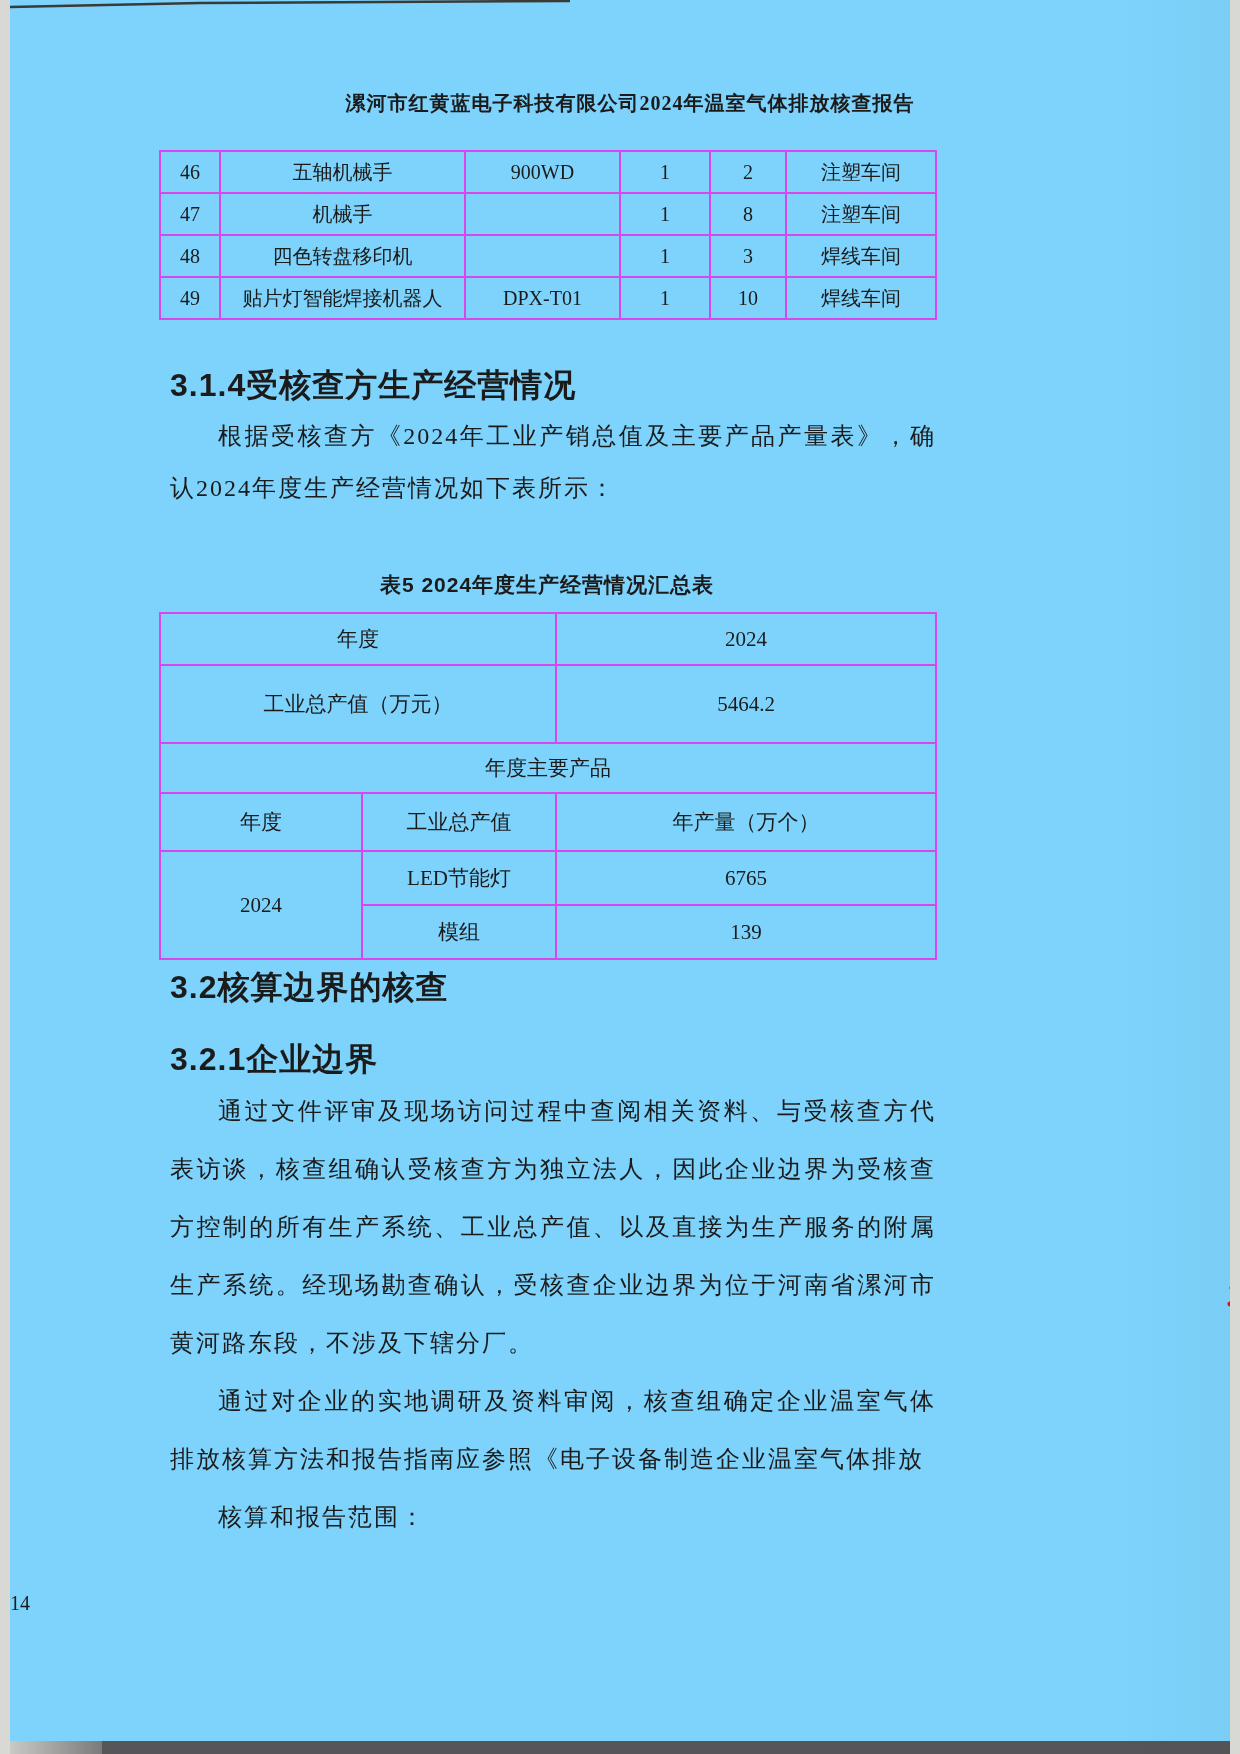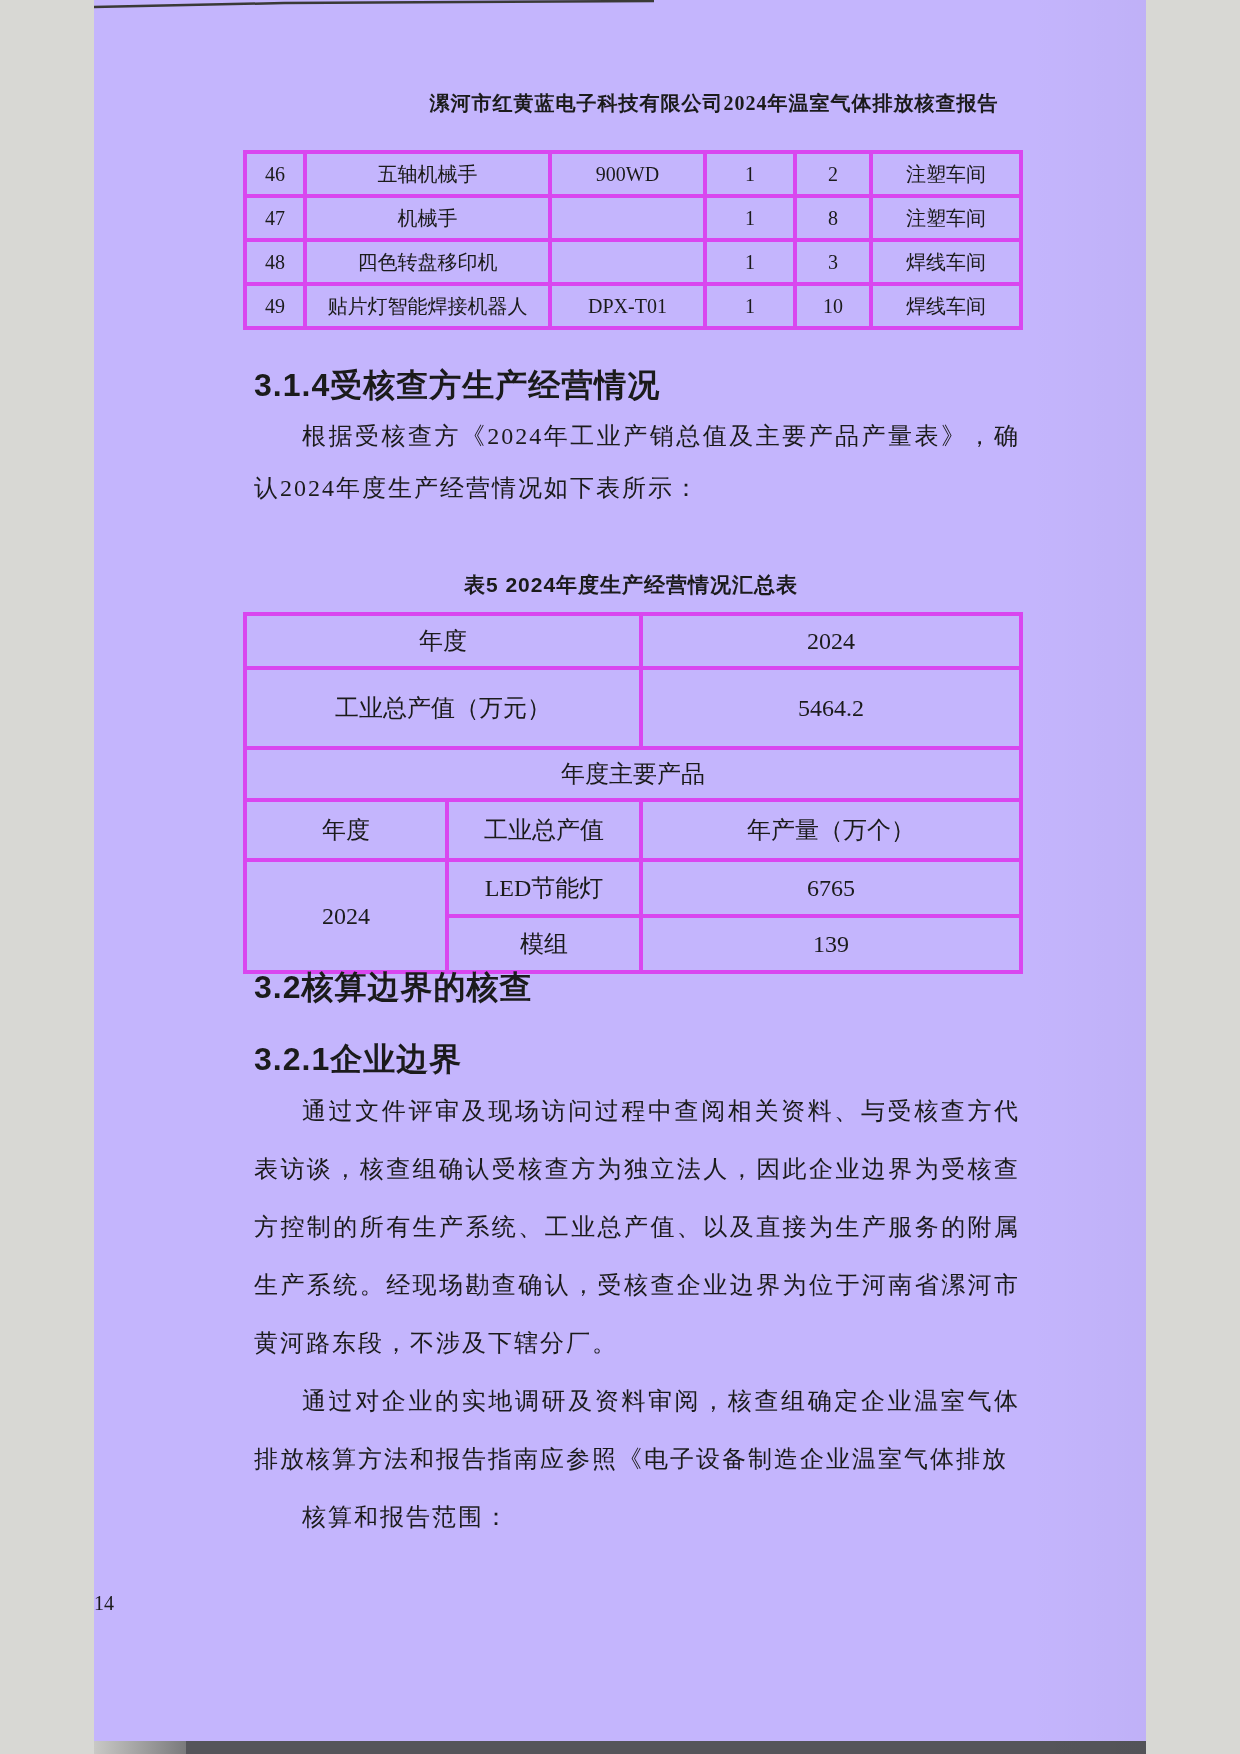"漯河市红黄蓝电子科技有限公司2024年温室气体排放核查报告" .page { background: #c4b5fd -> #7dd3fc; width: 1052px -> 1220px }
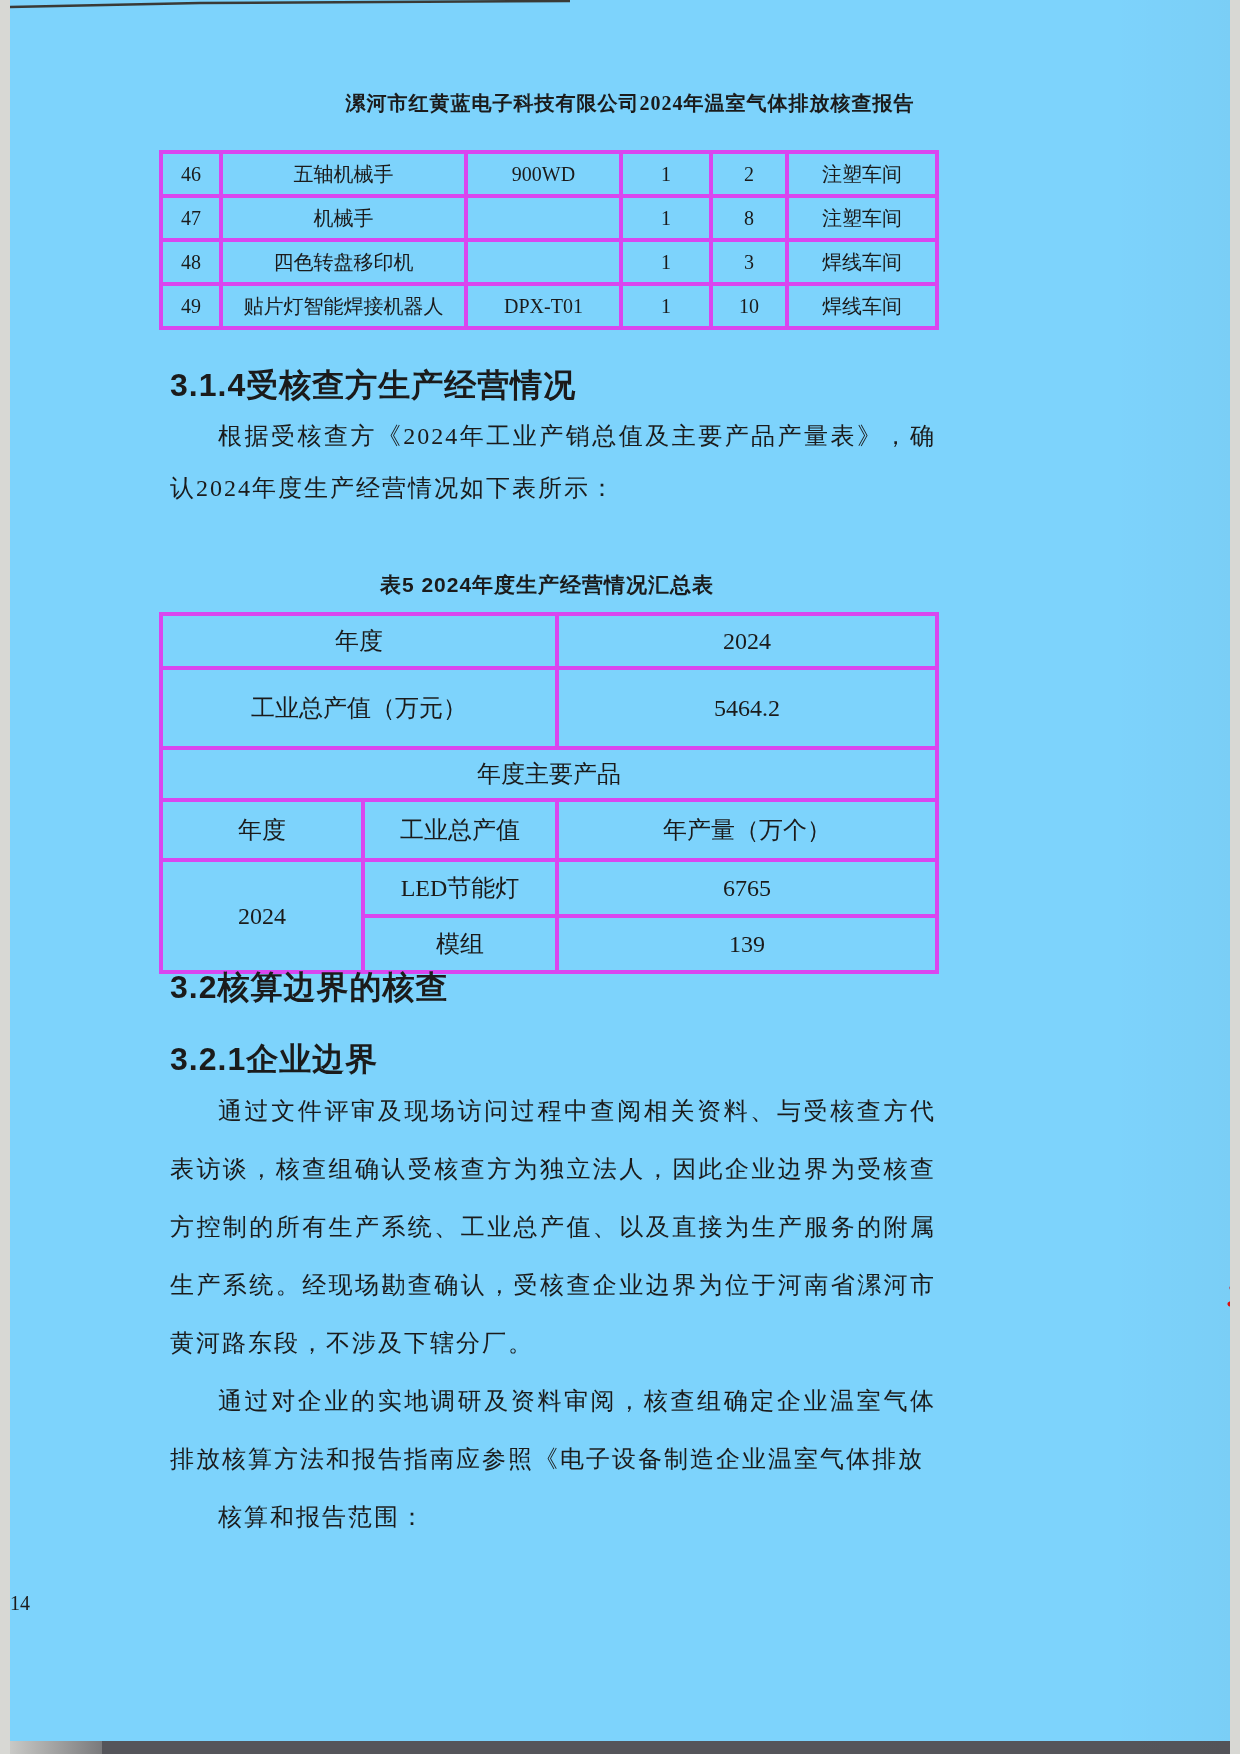"46" td { border: 4px solid #d946ef -> 2px solid #d946ef }
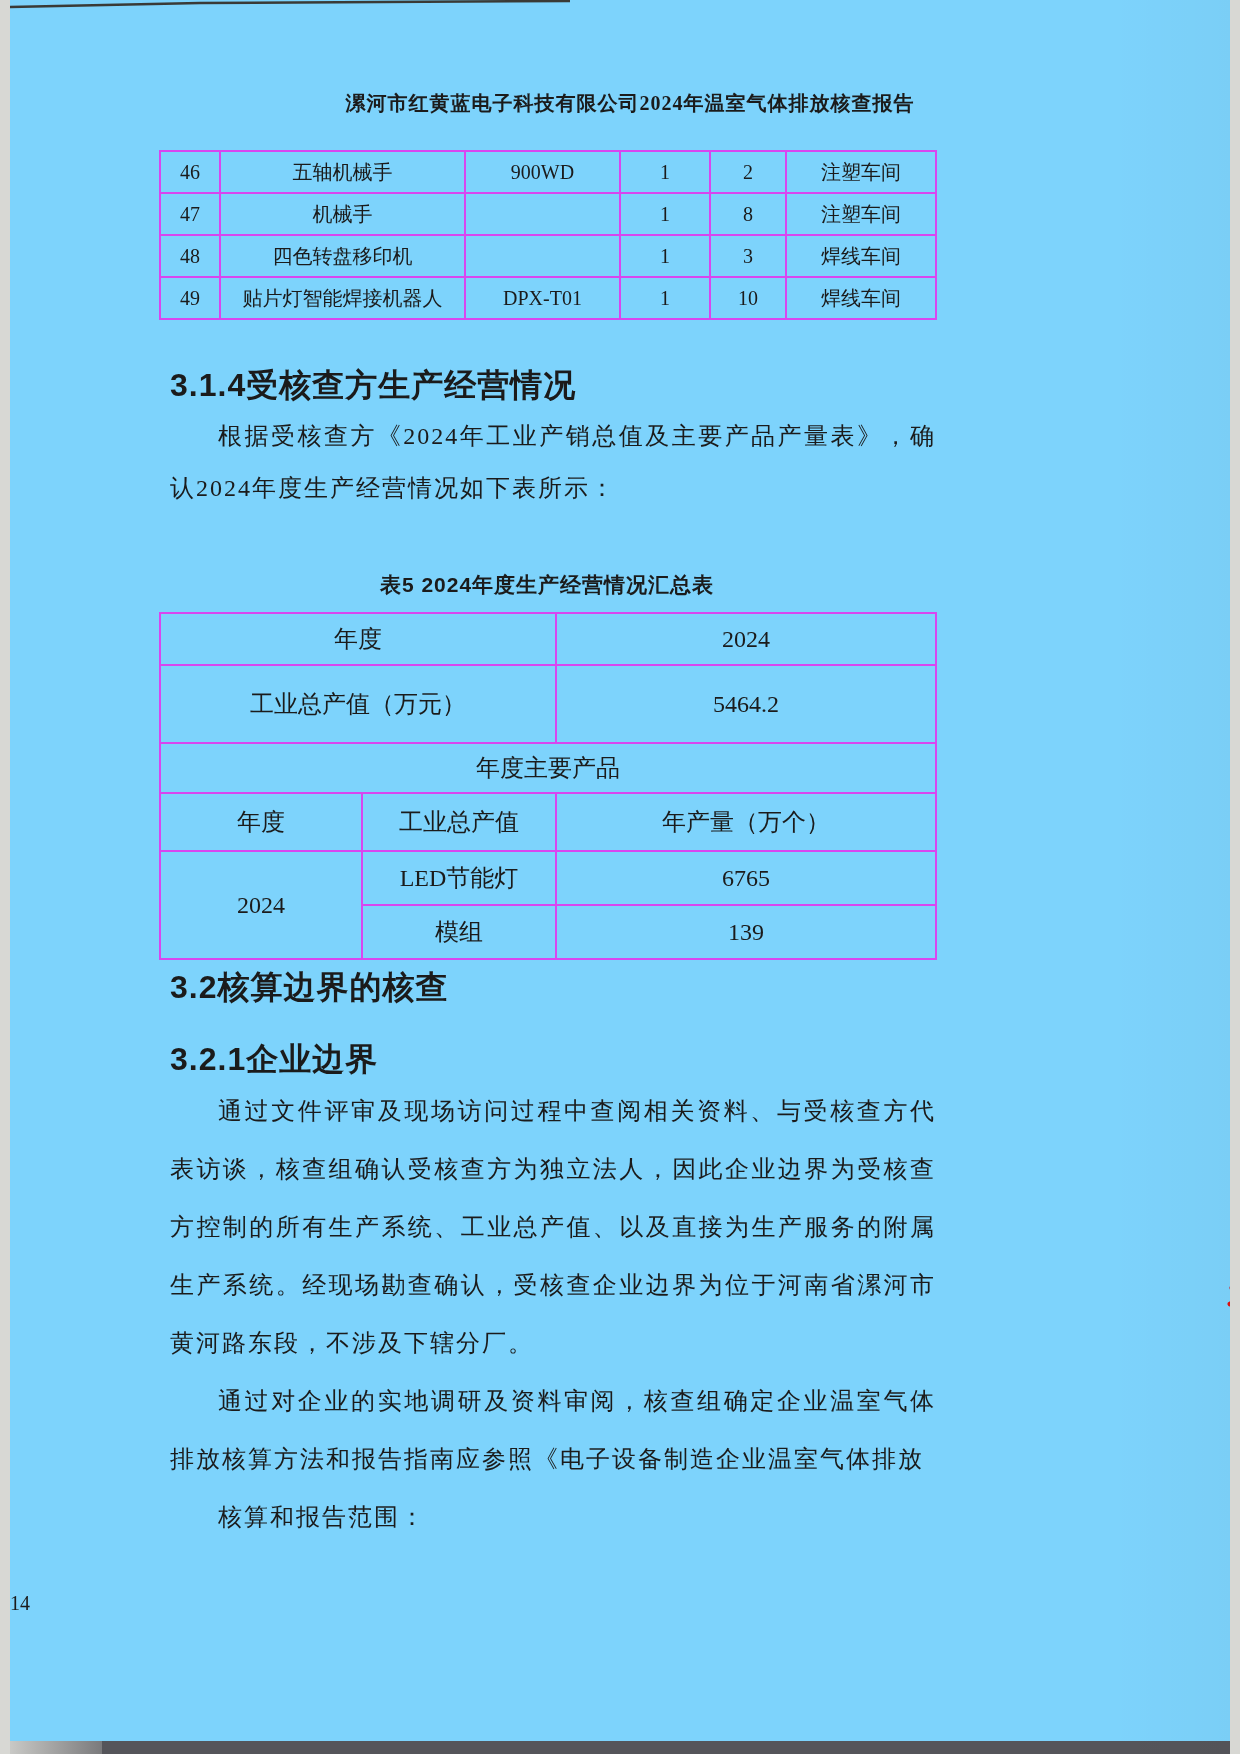"年度" .table5 td { font-size: 24px -> 21px }
